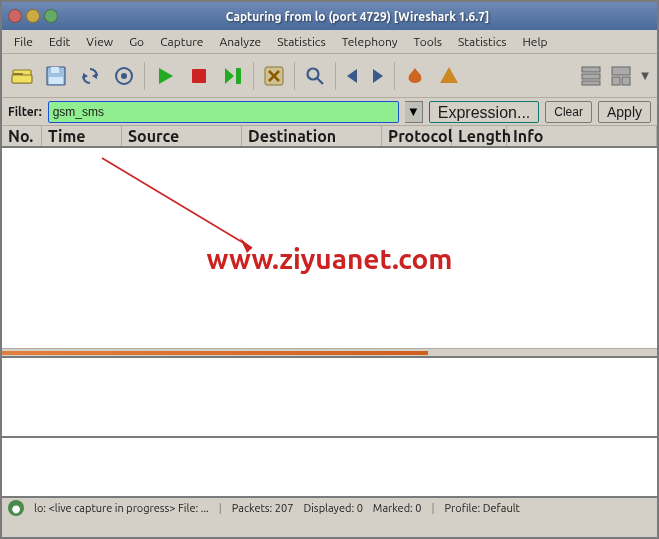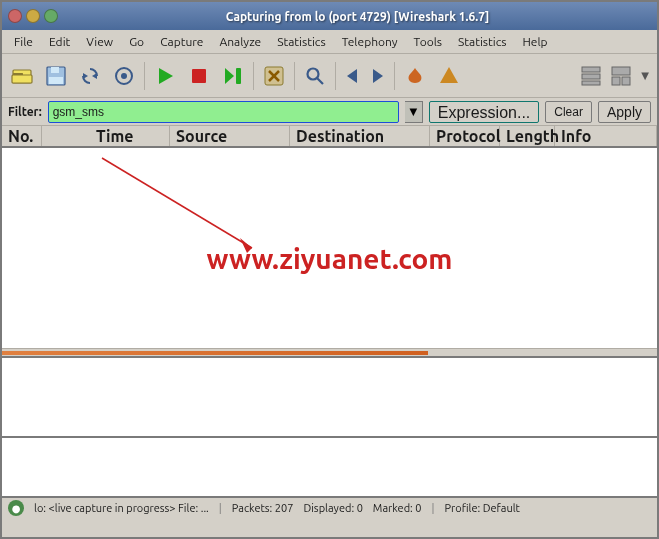"Time" .col-time { margin-left: 48px -> none }
